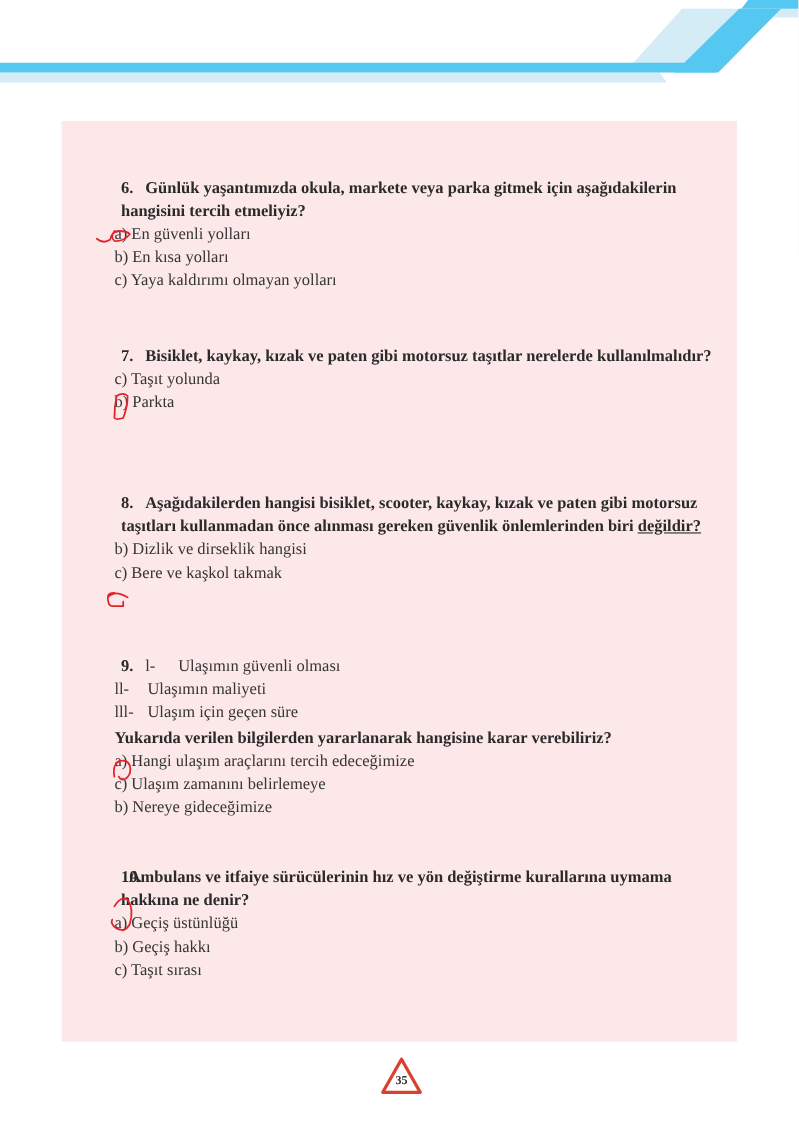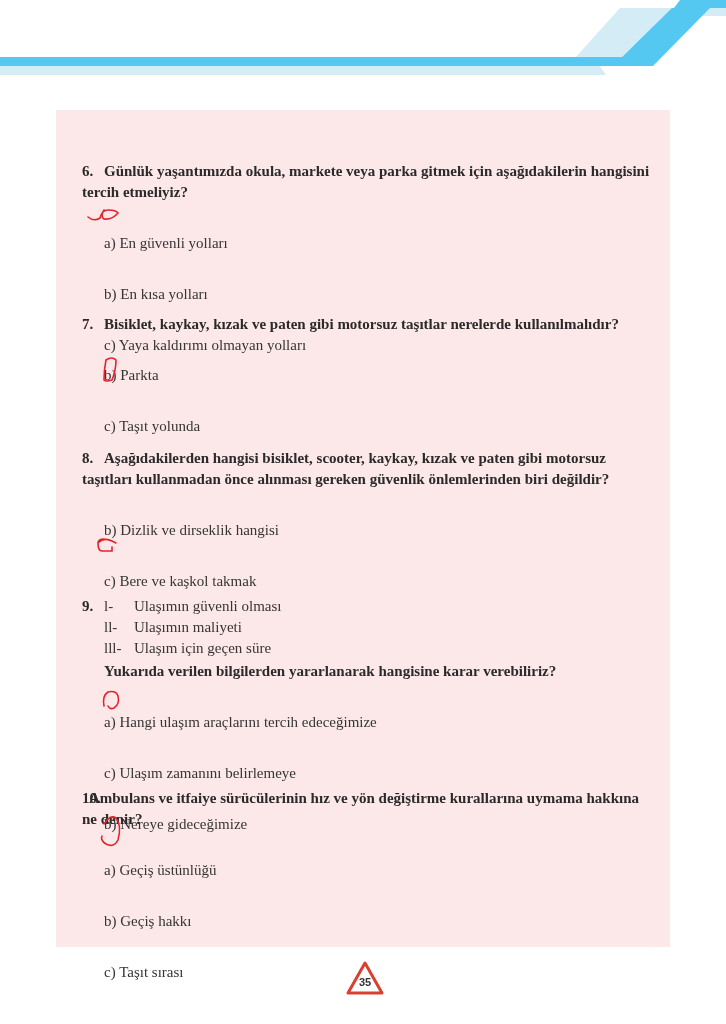"6. Günlük yaşantımızda okula, markete" .q-stem { margin-left: none -> 28px }
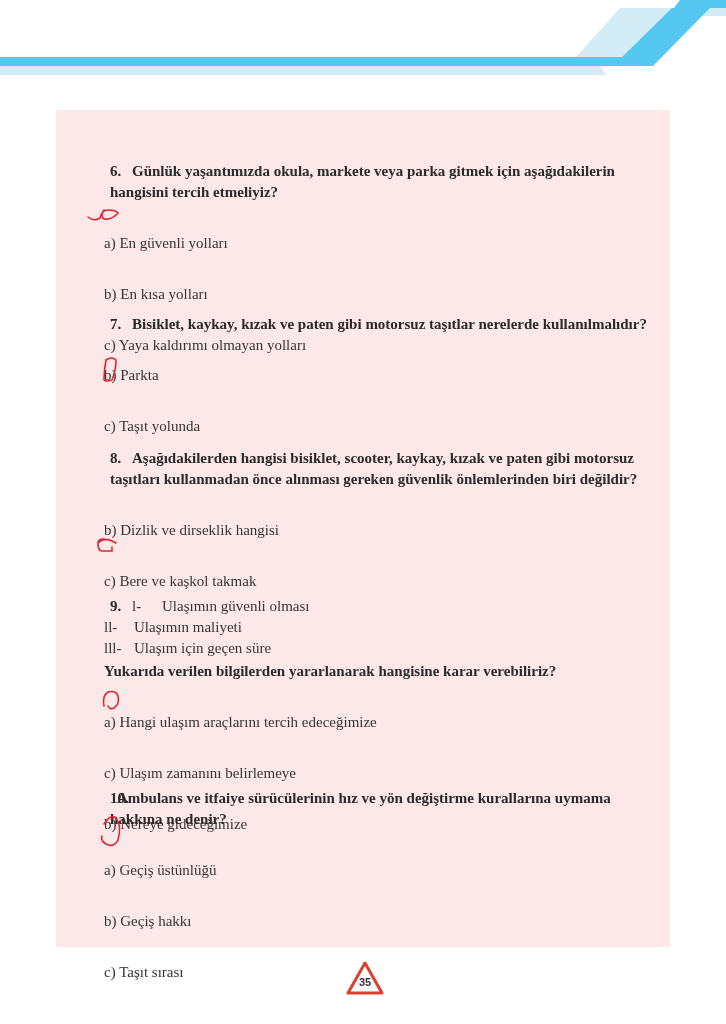"a) En güvenli yolları" .option { margin-top: 30px -> none }
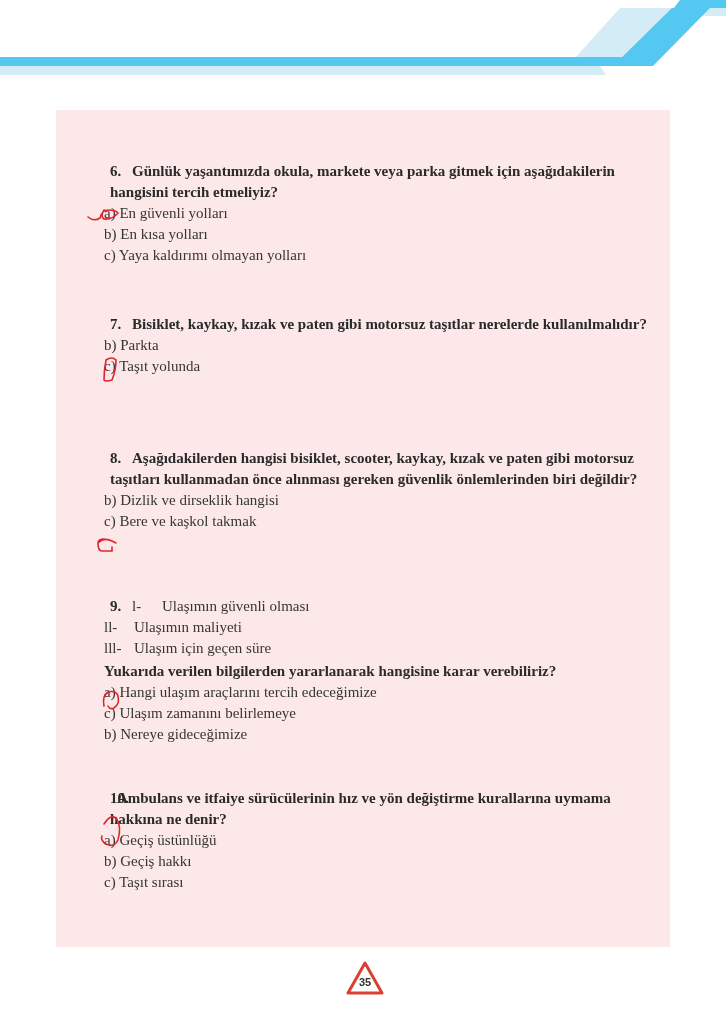"b) Parkta" div.option { order: before "c) Taşıt yolunda" -> after "c) Taşıt yolunda" }
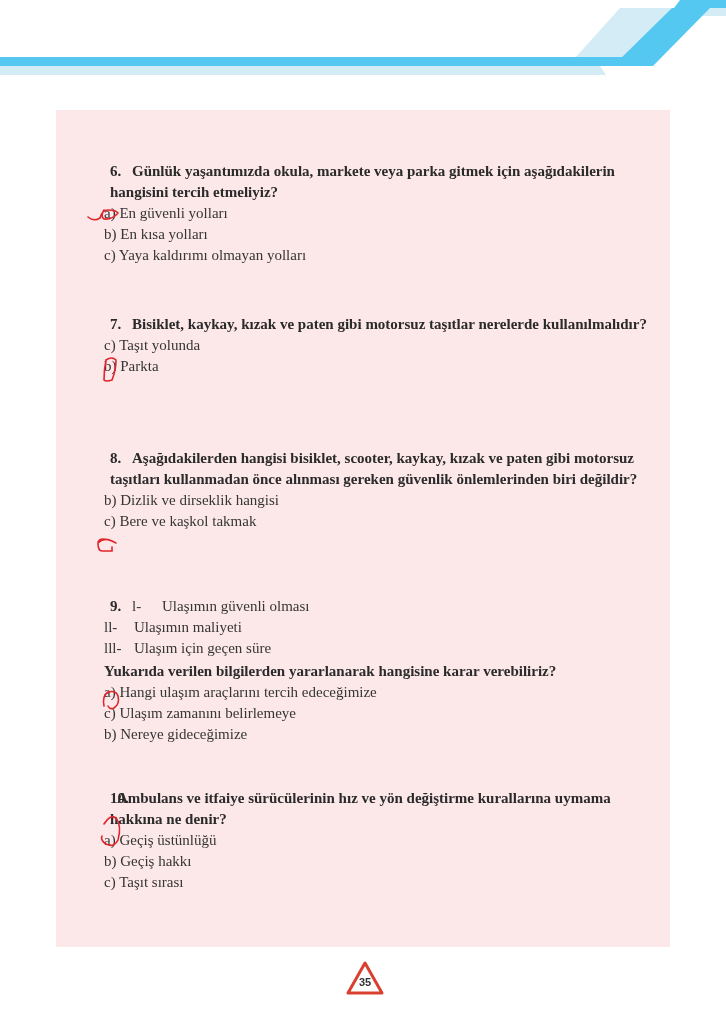"değildir?" .underline { text-decoration: none -> underline }
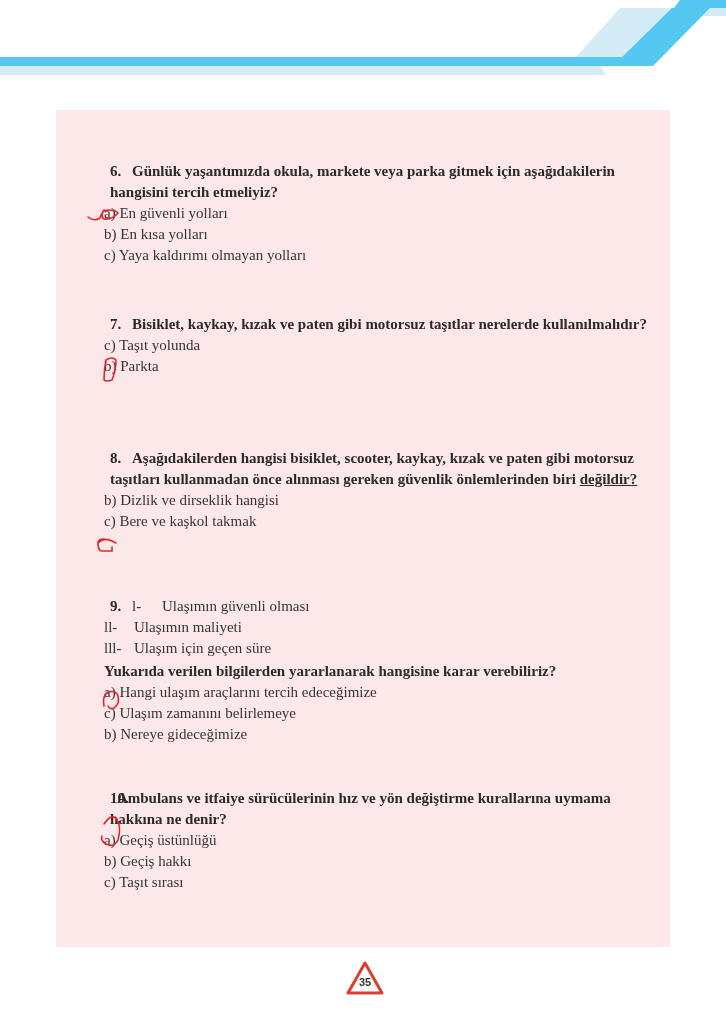"35" .page-num span { font-family: Liberation Sans, sans-serif -> Liberation Serif, serif }
